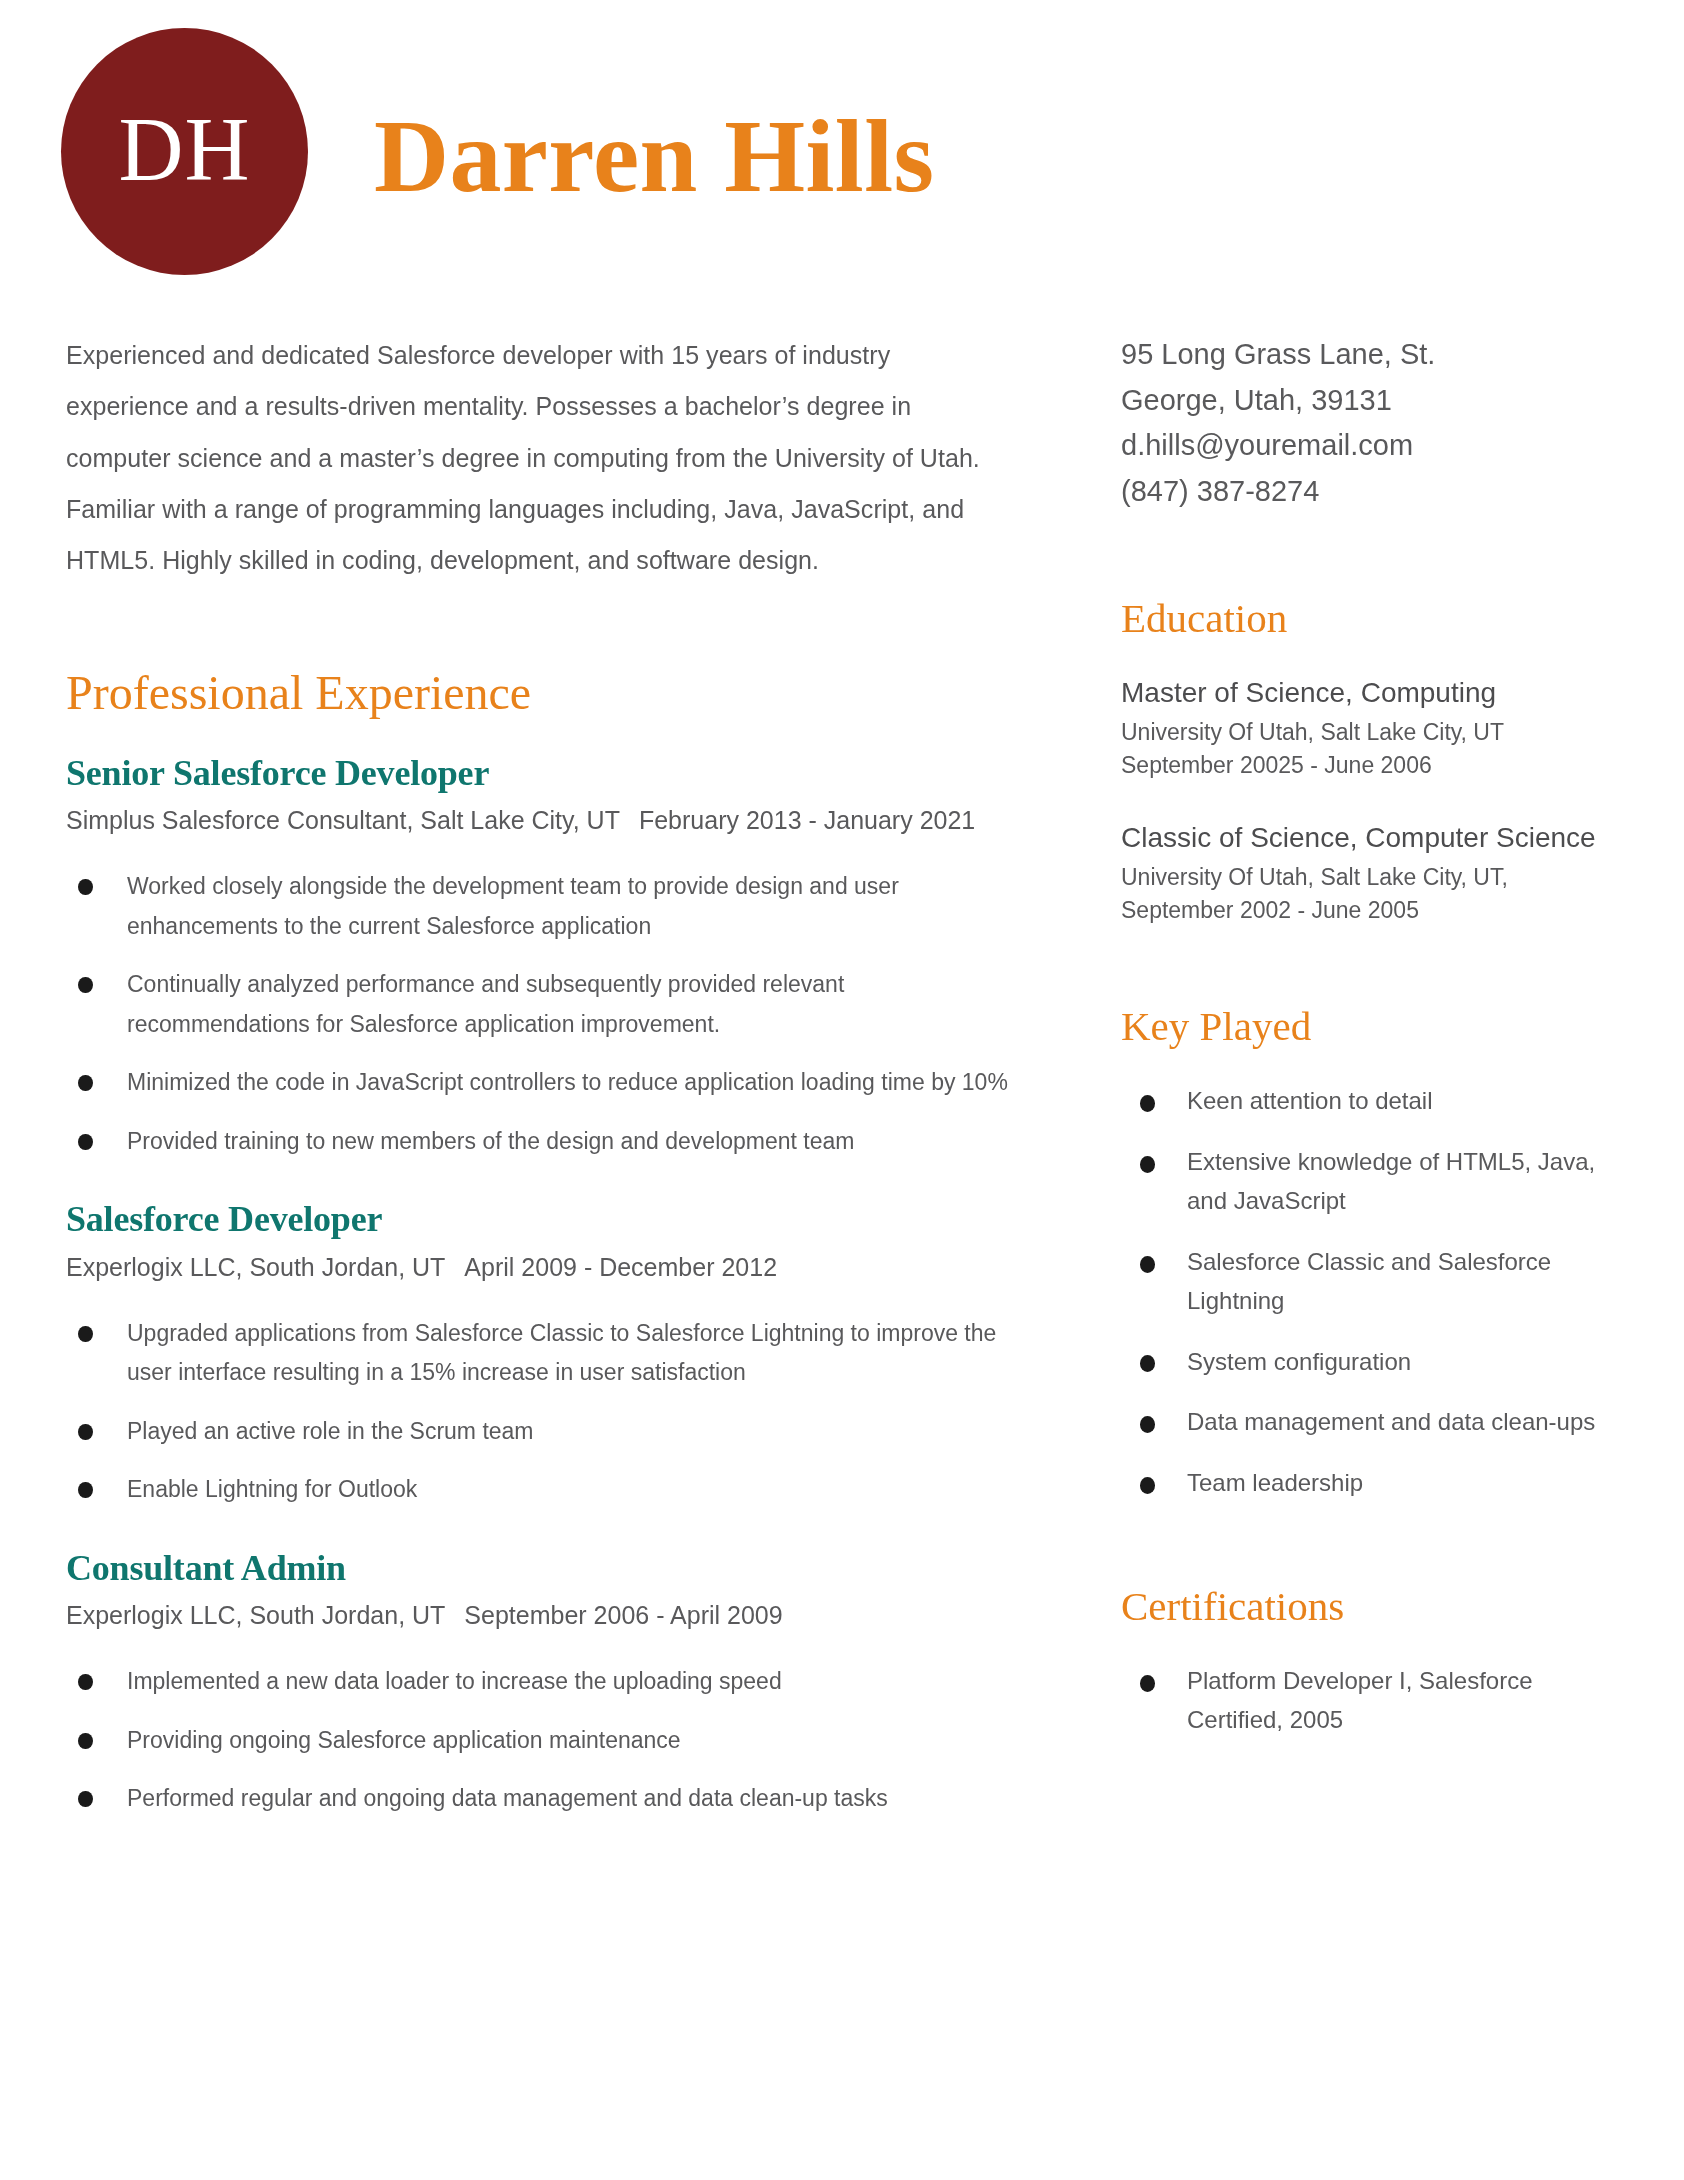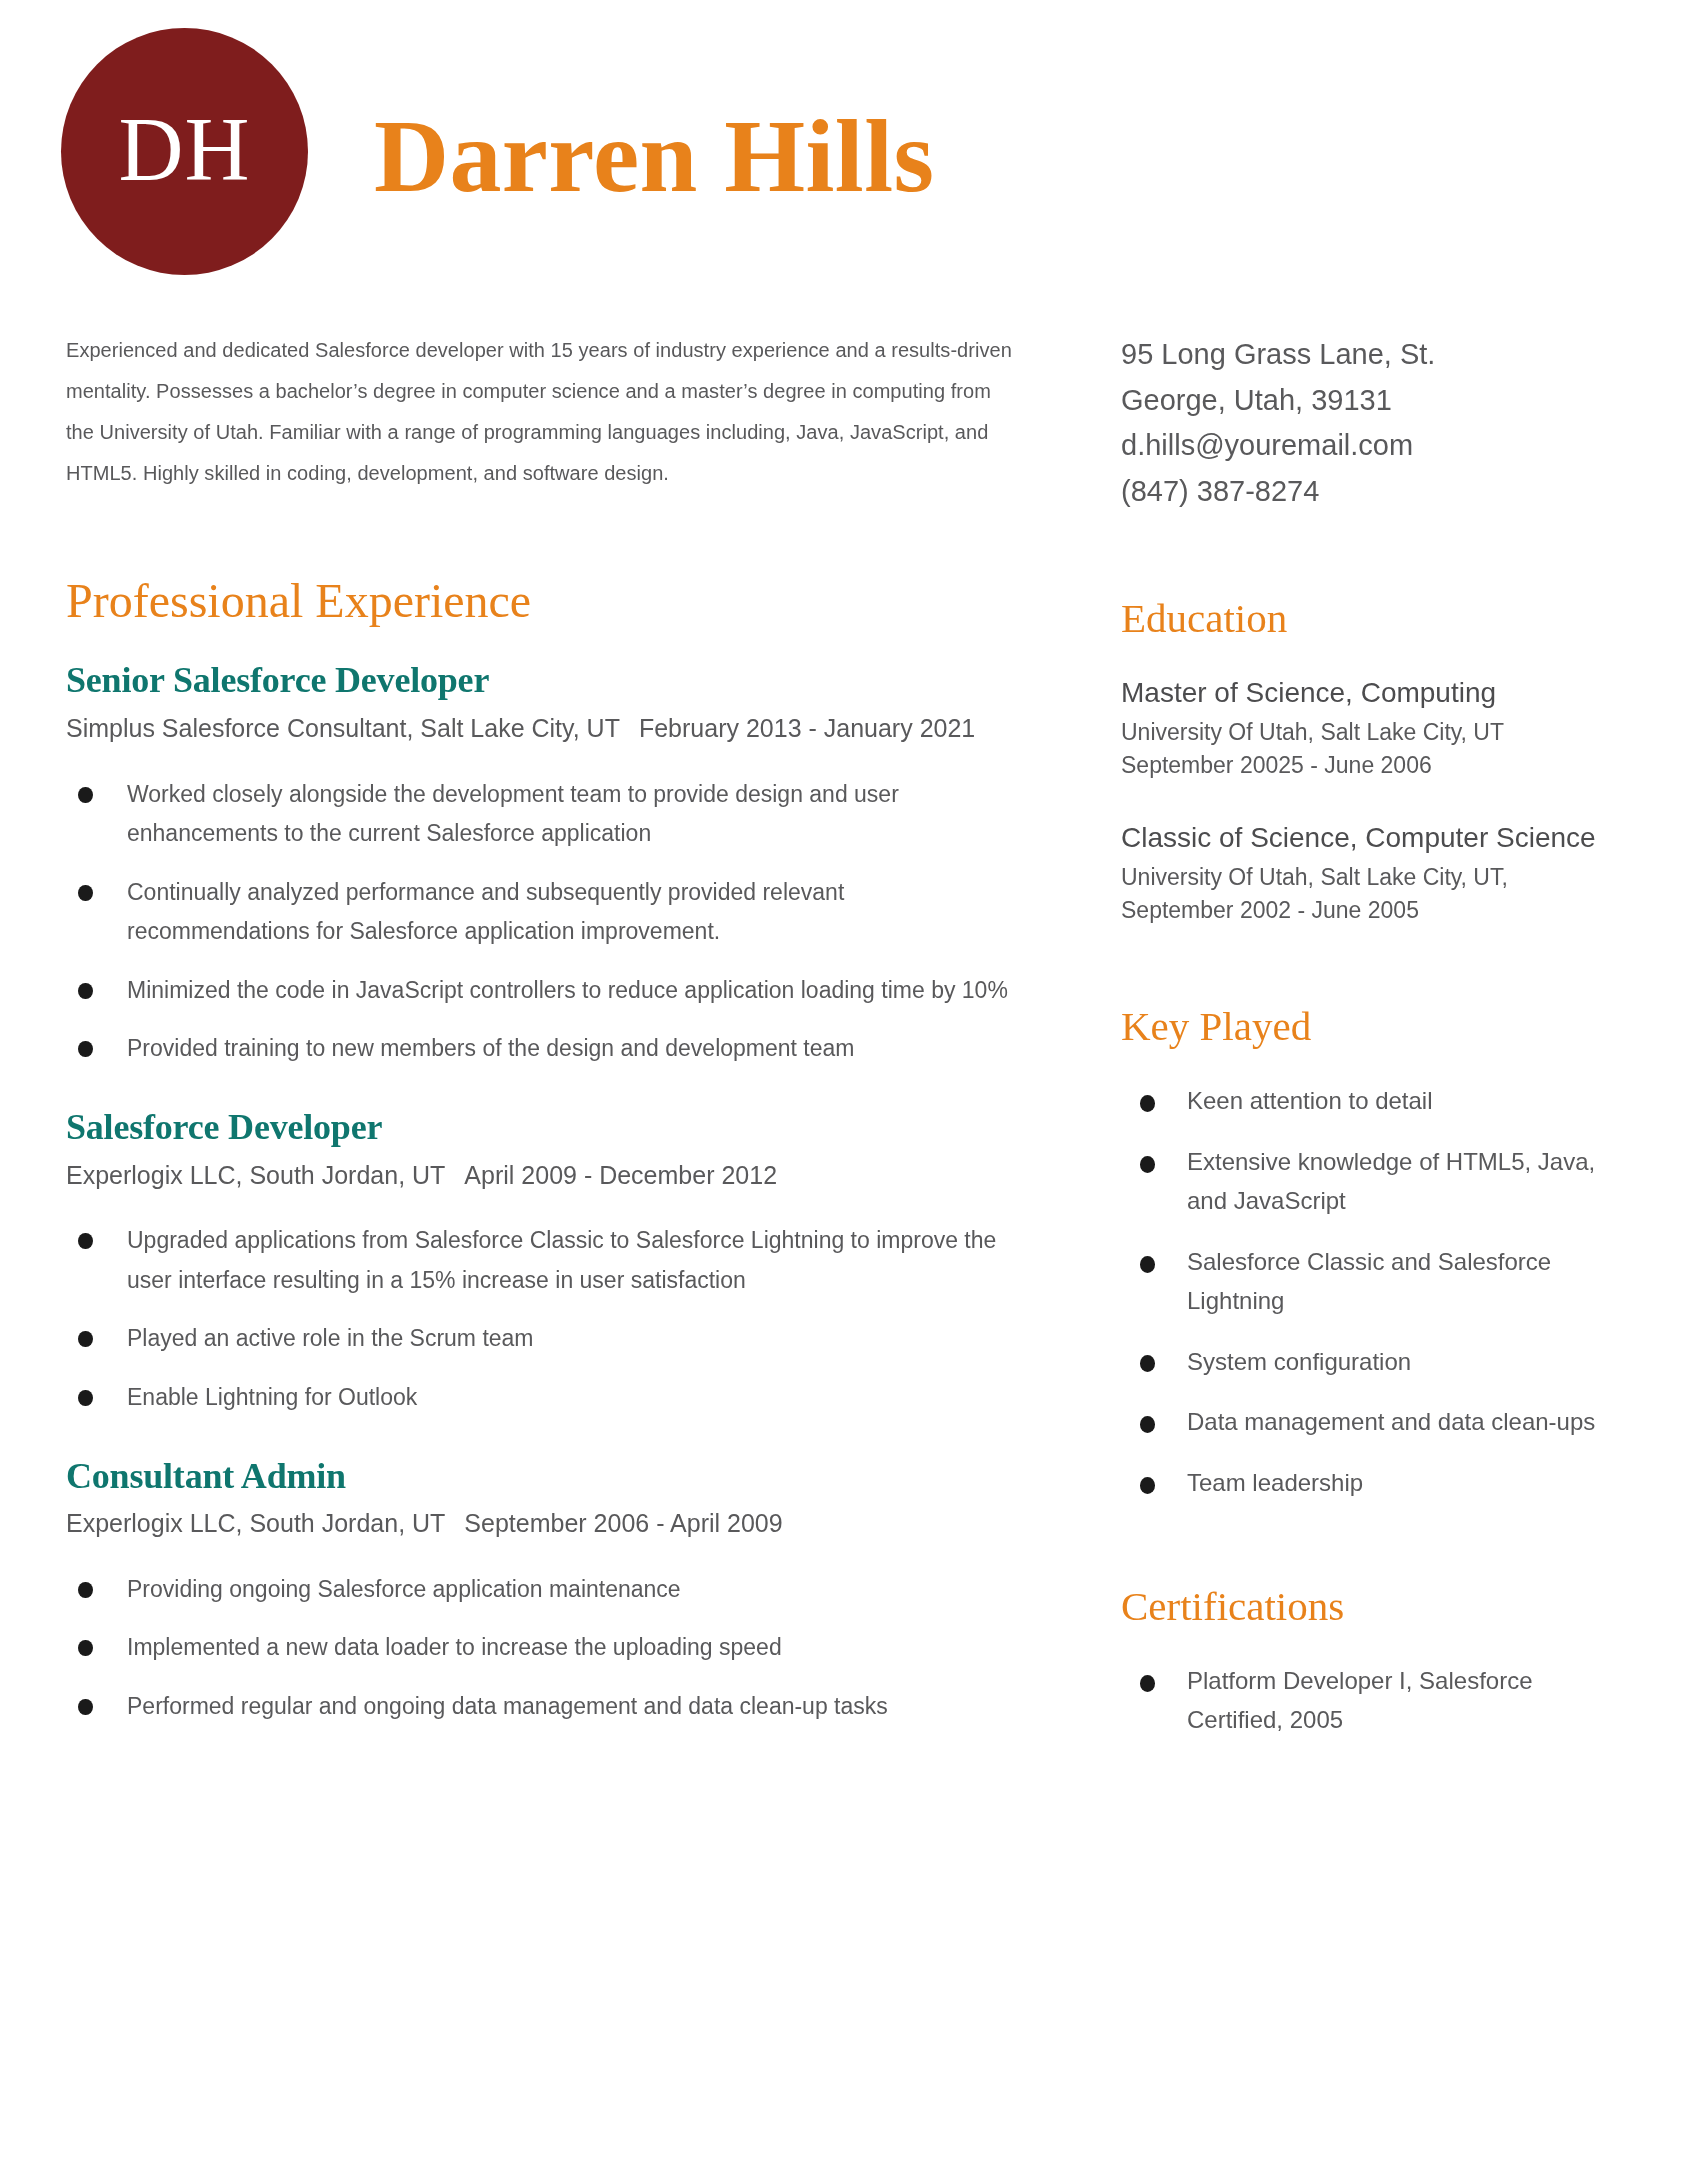"Experienced and dedicated Salesforce" .summary { font-size: 20px -> 25px }
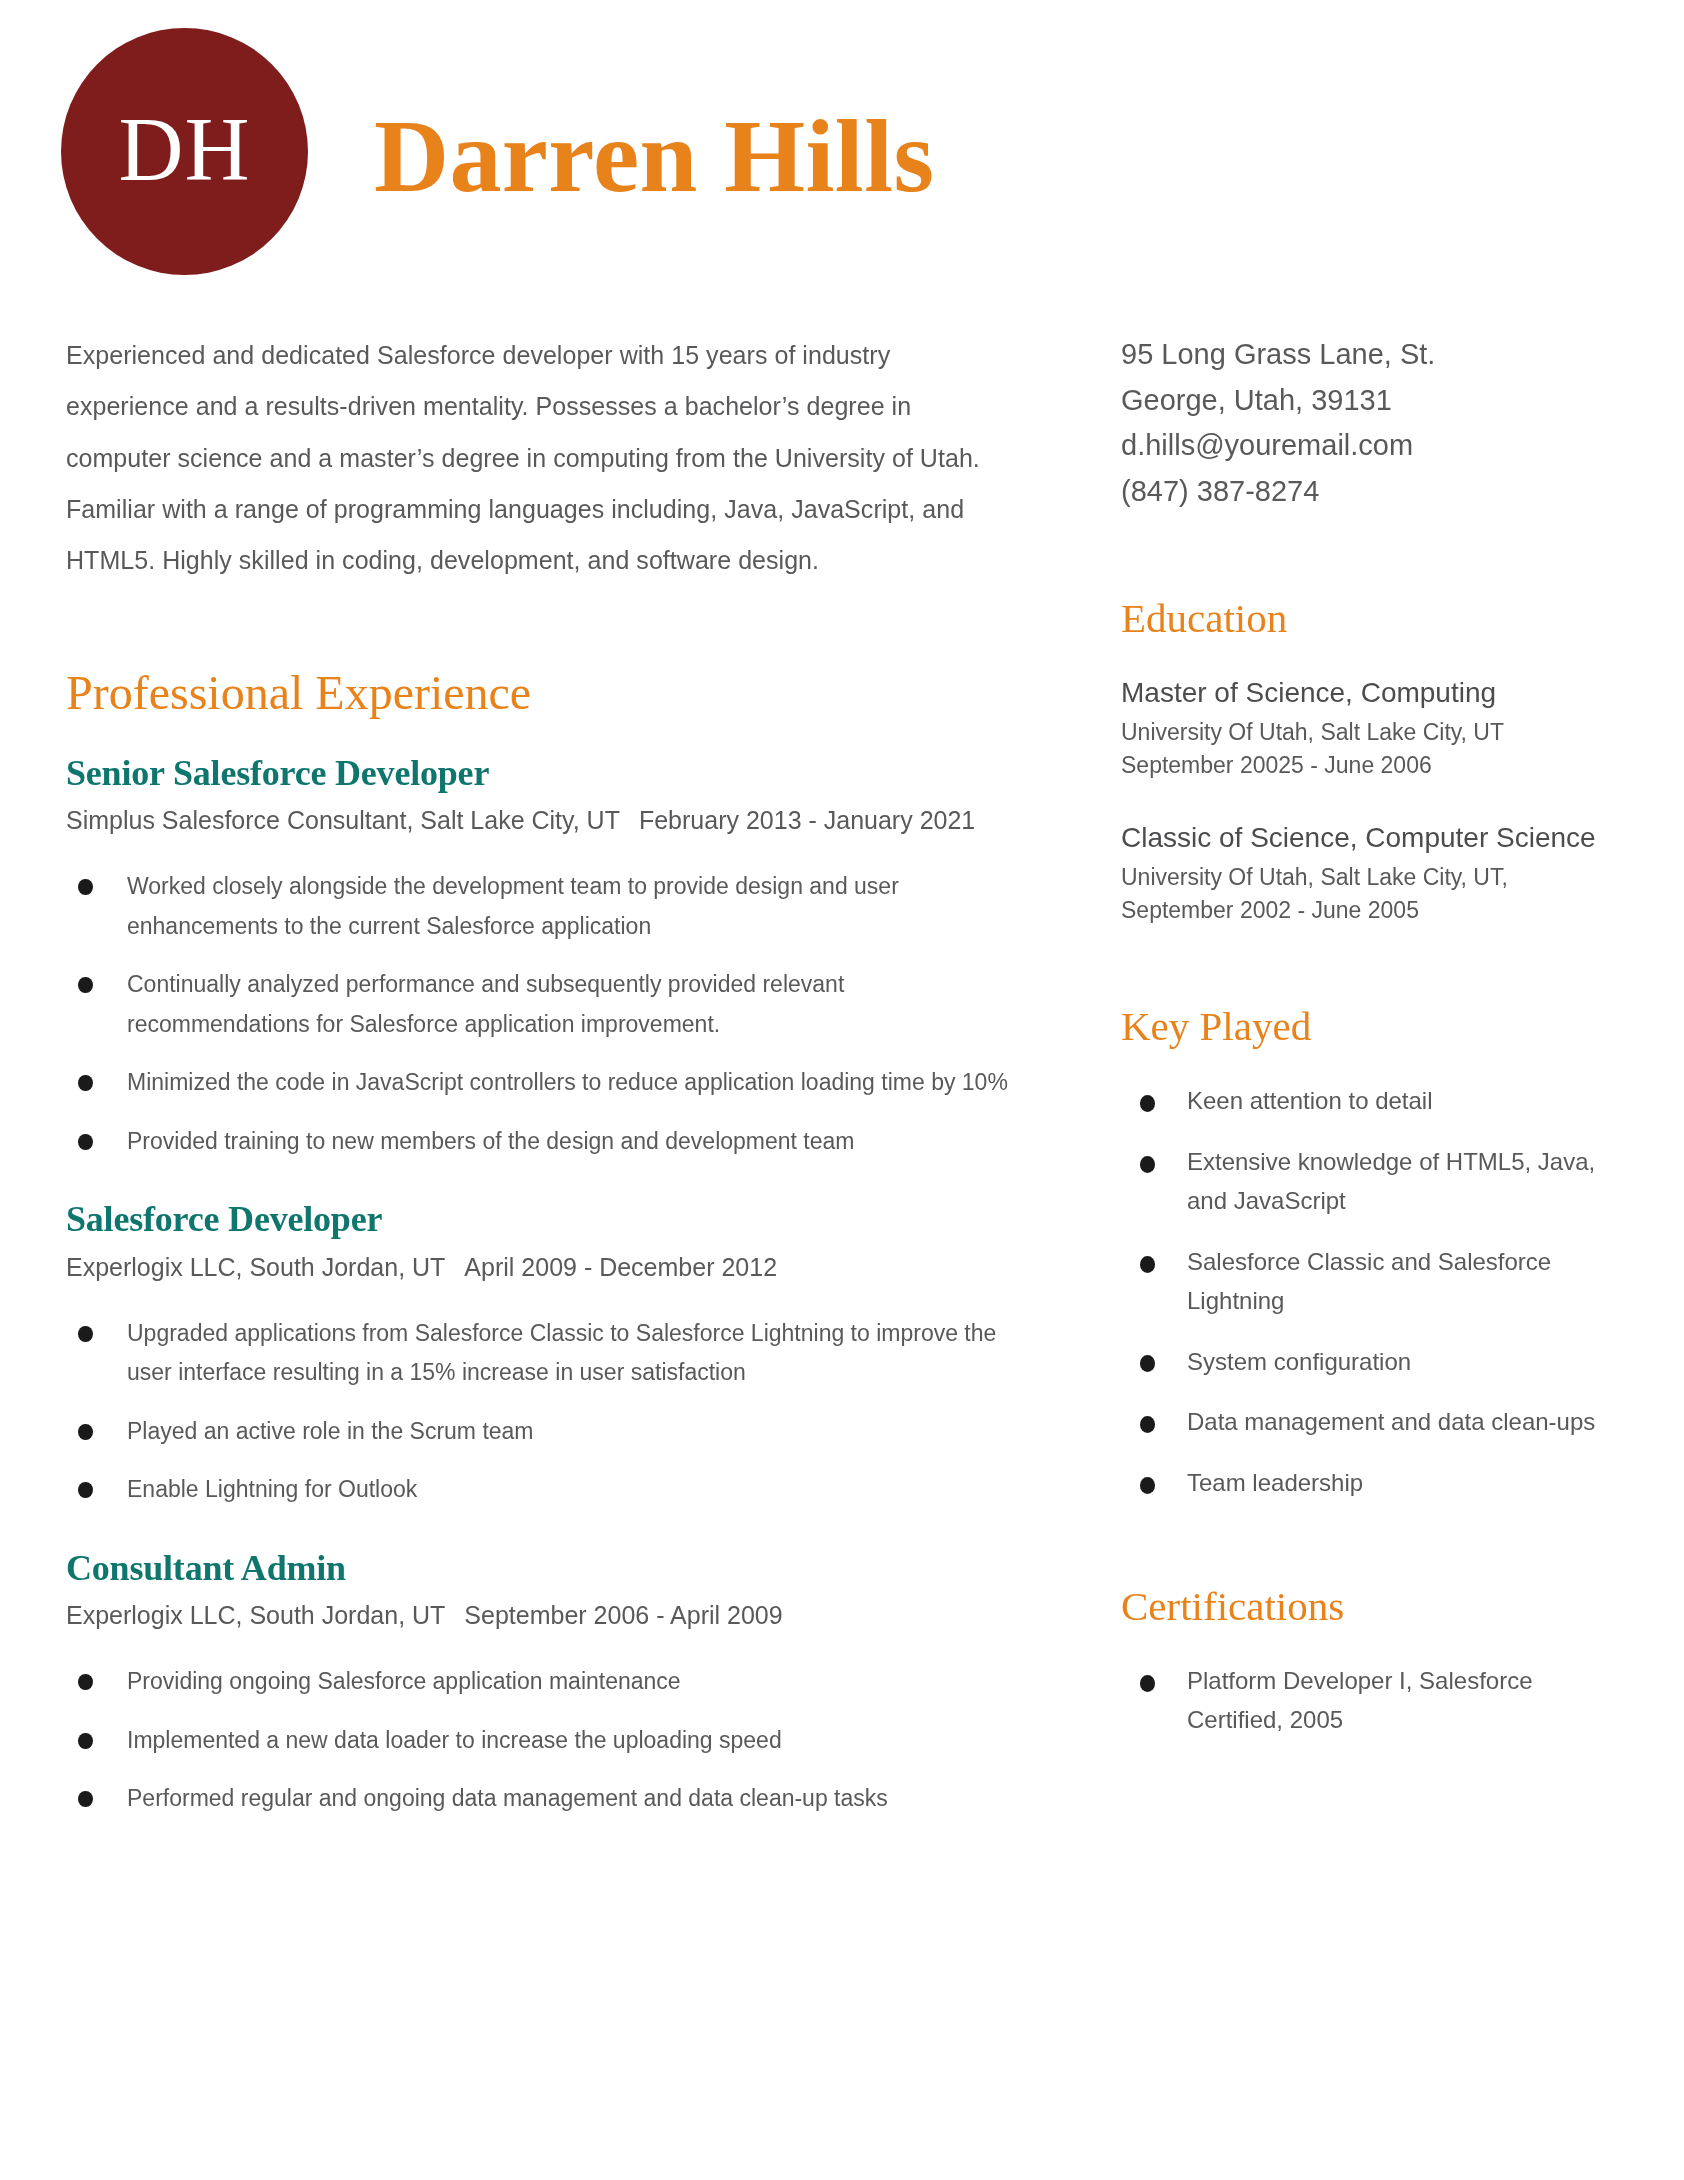"Providing ongoing Salesforce application" li { order: before "Implemented a new data loader" -> after "Implemented a new data loader" }
